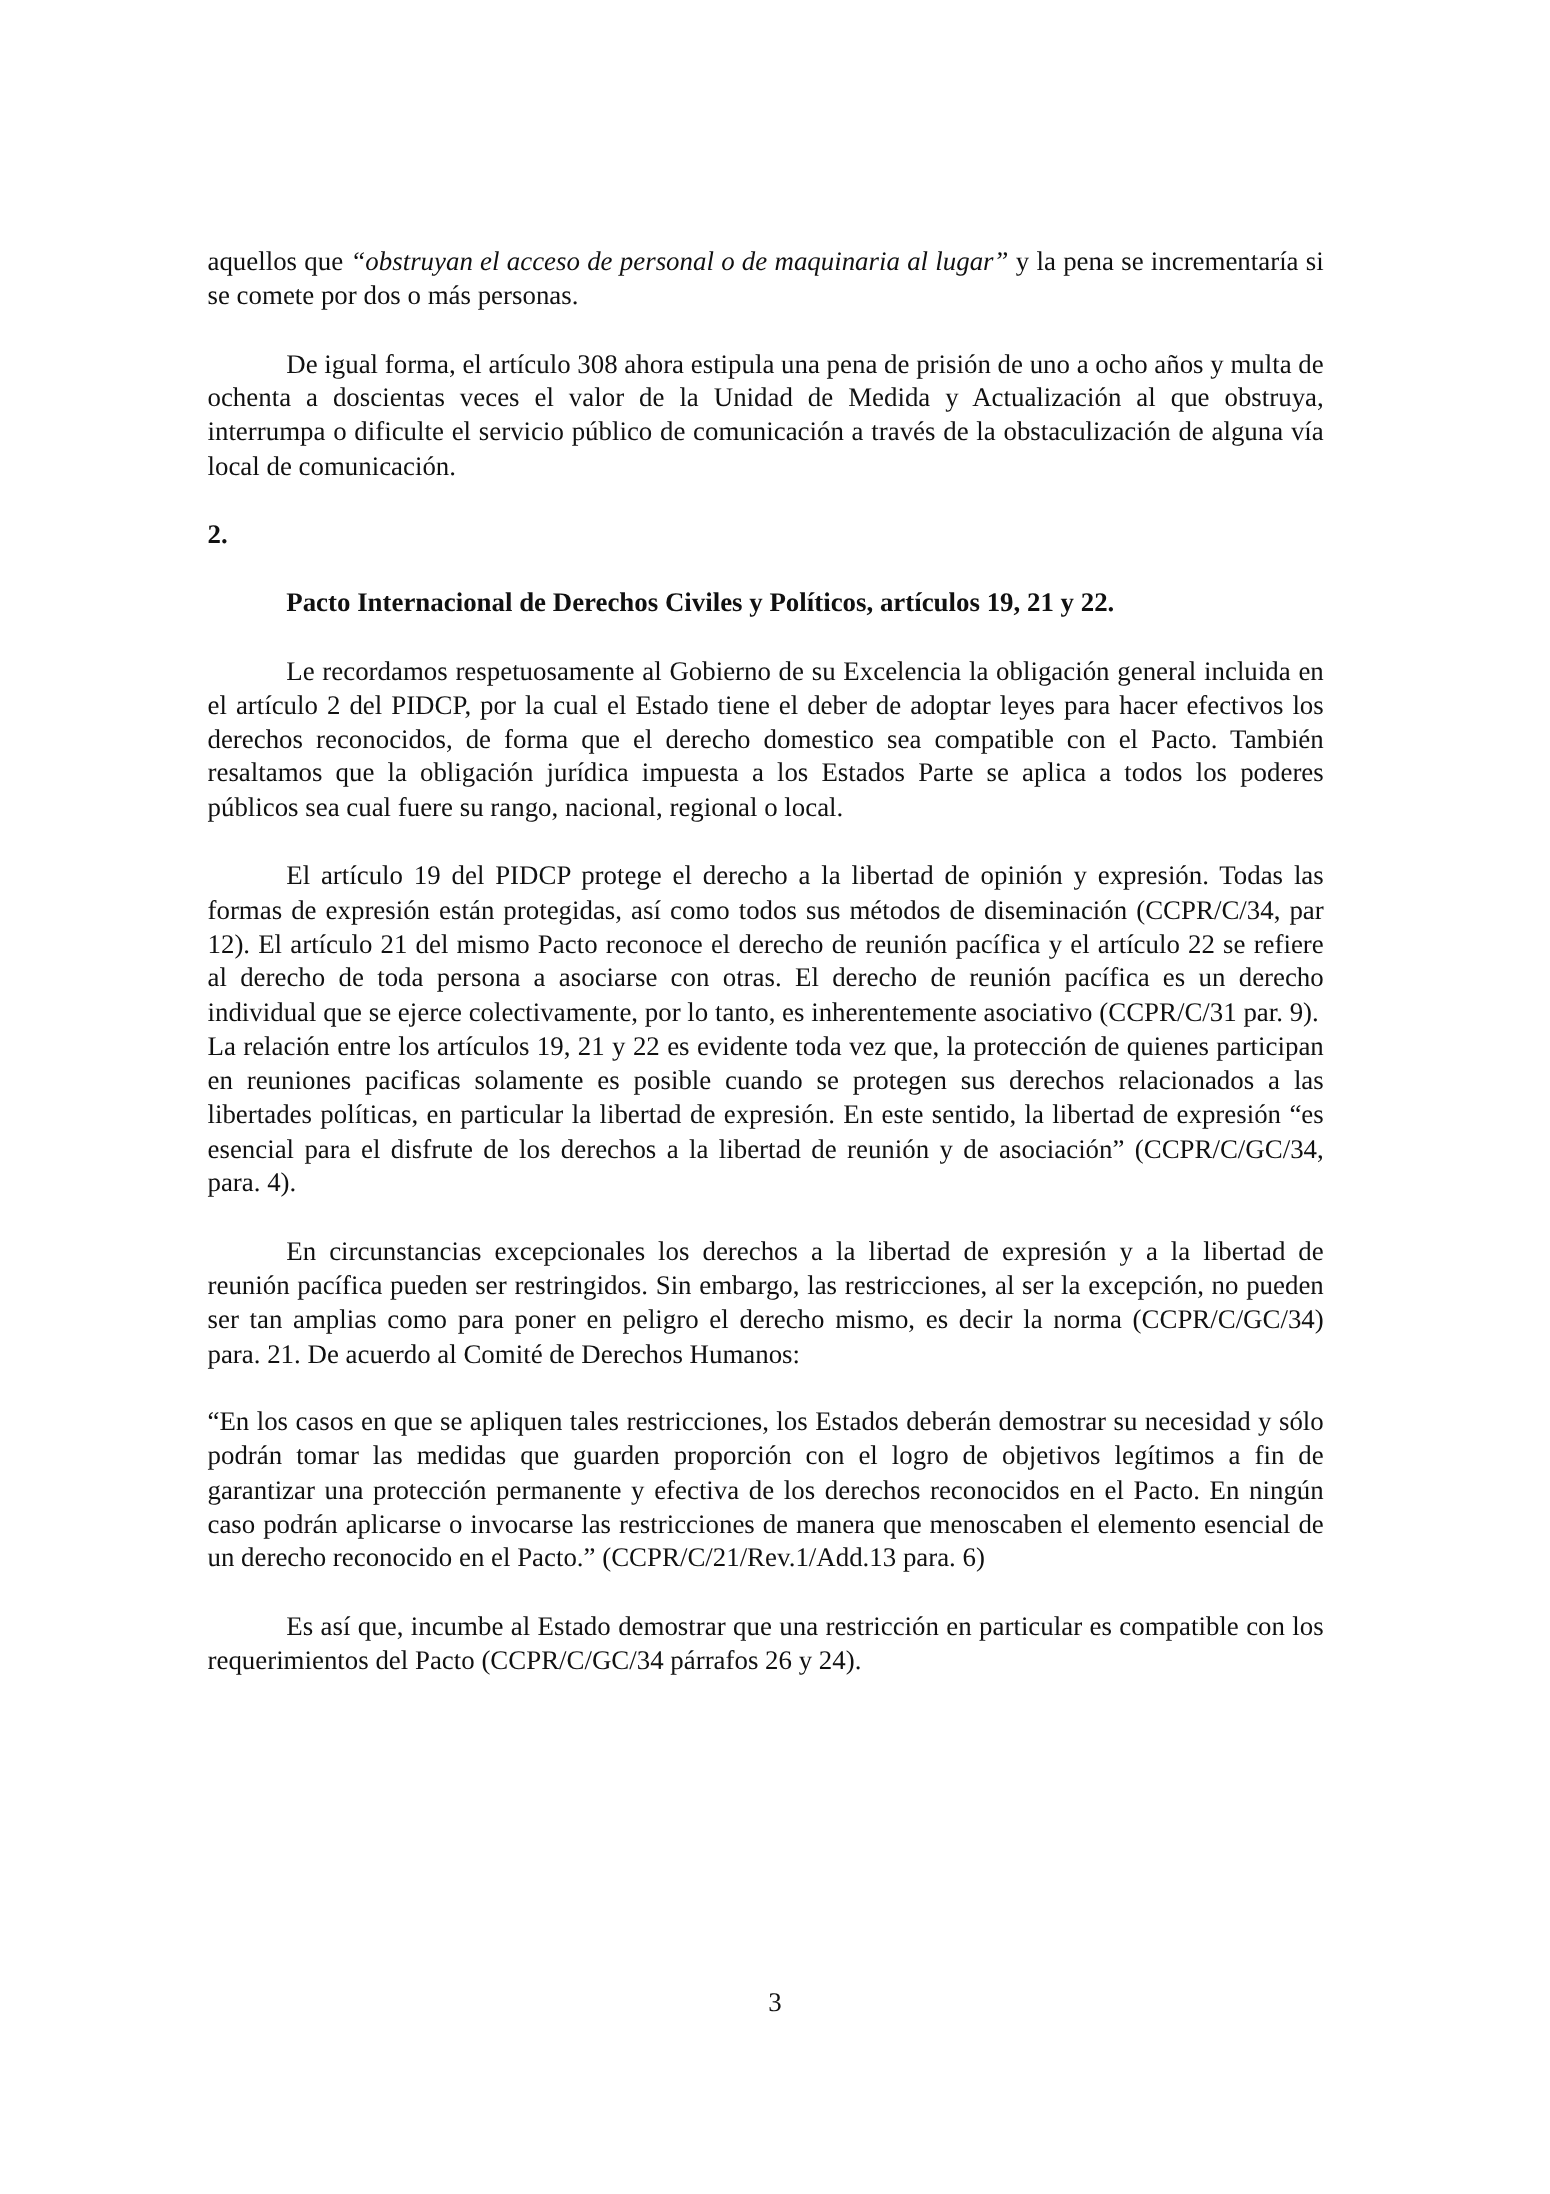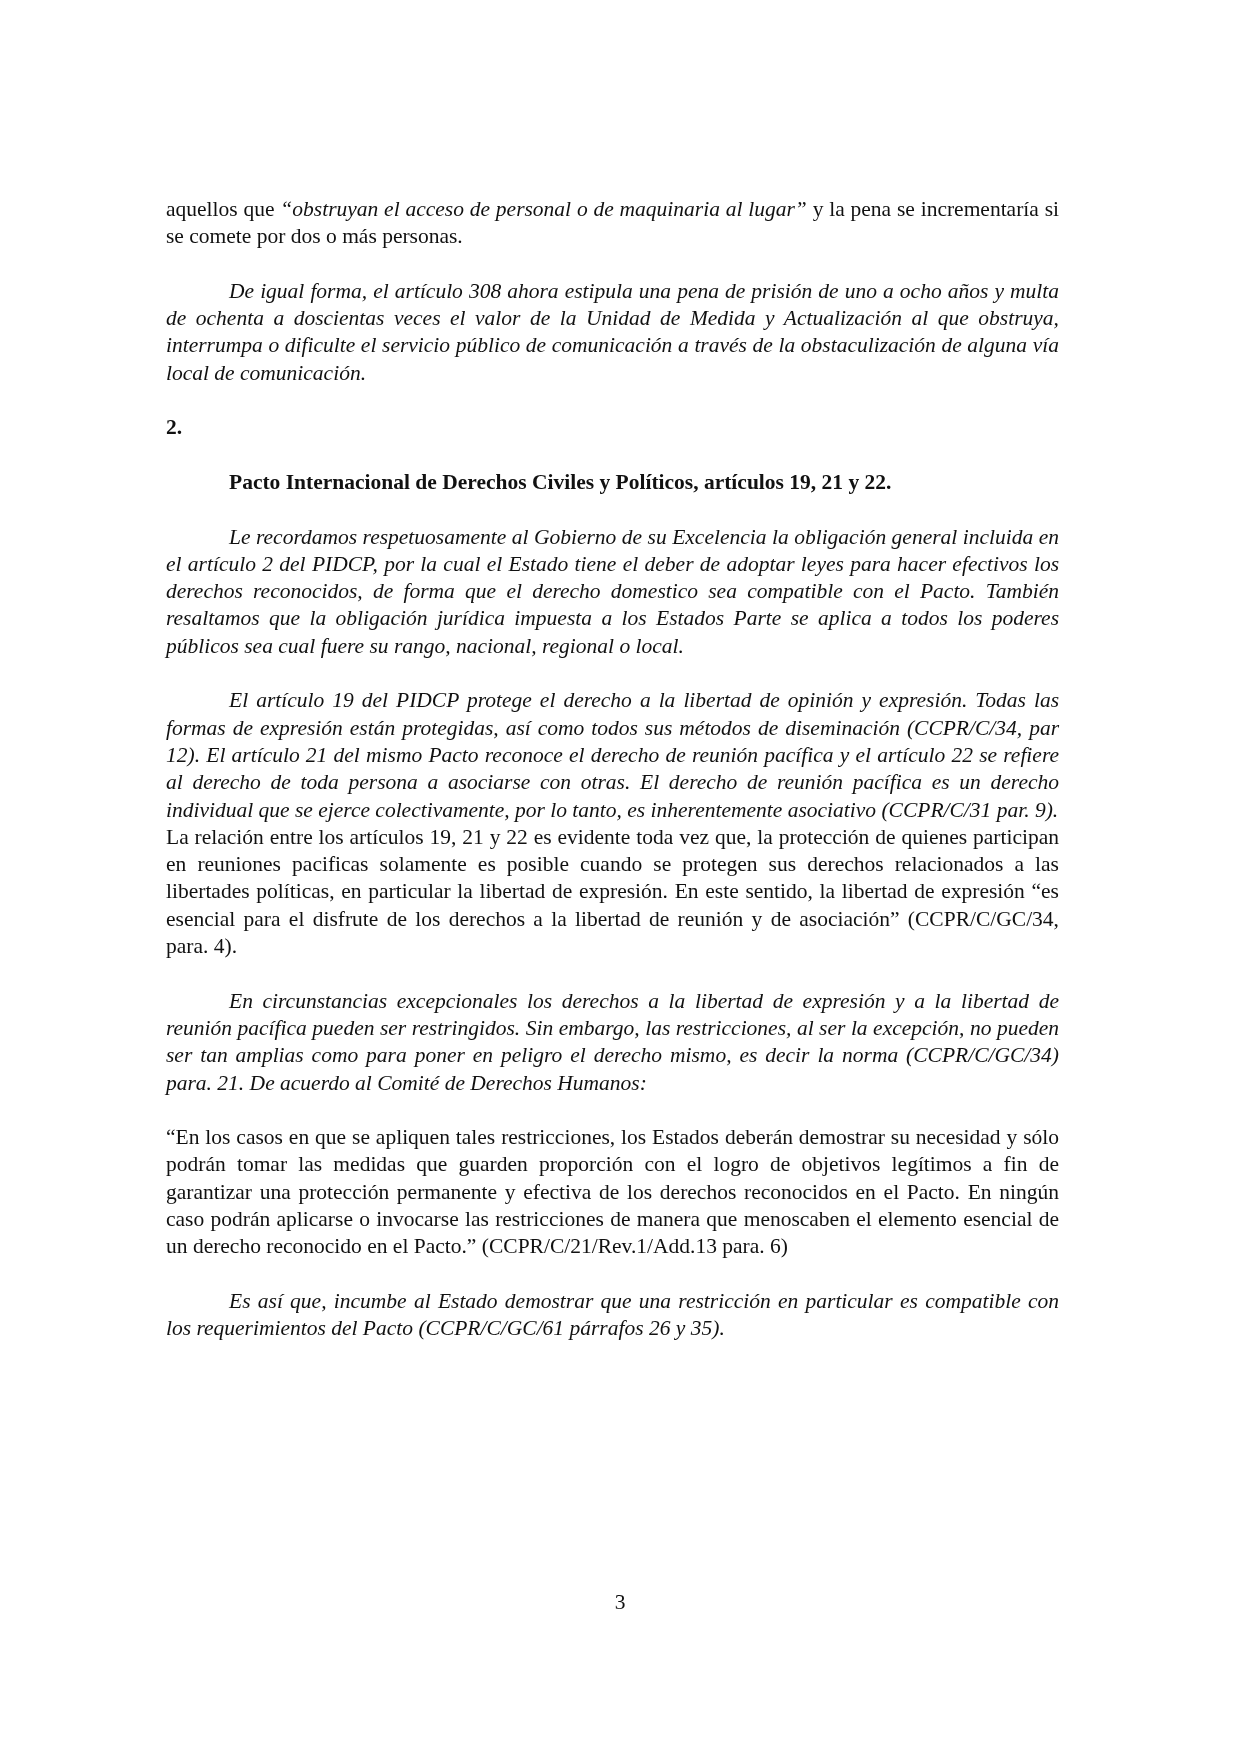"De igual forma, el artículo" .indent { font-style: italic -> none }
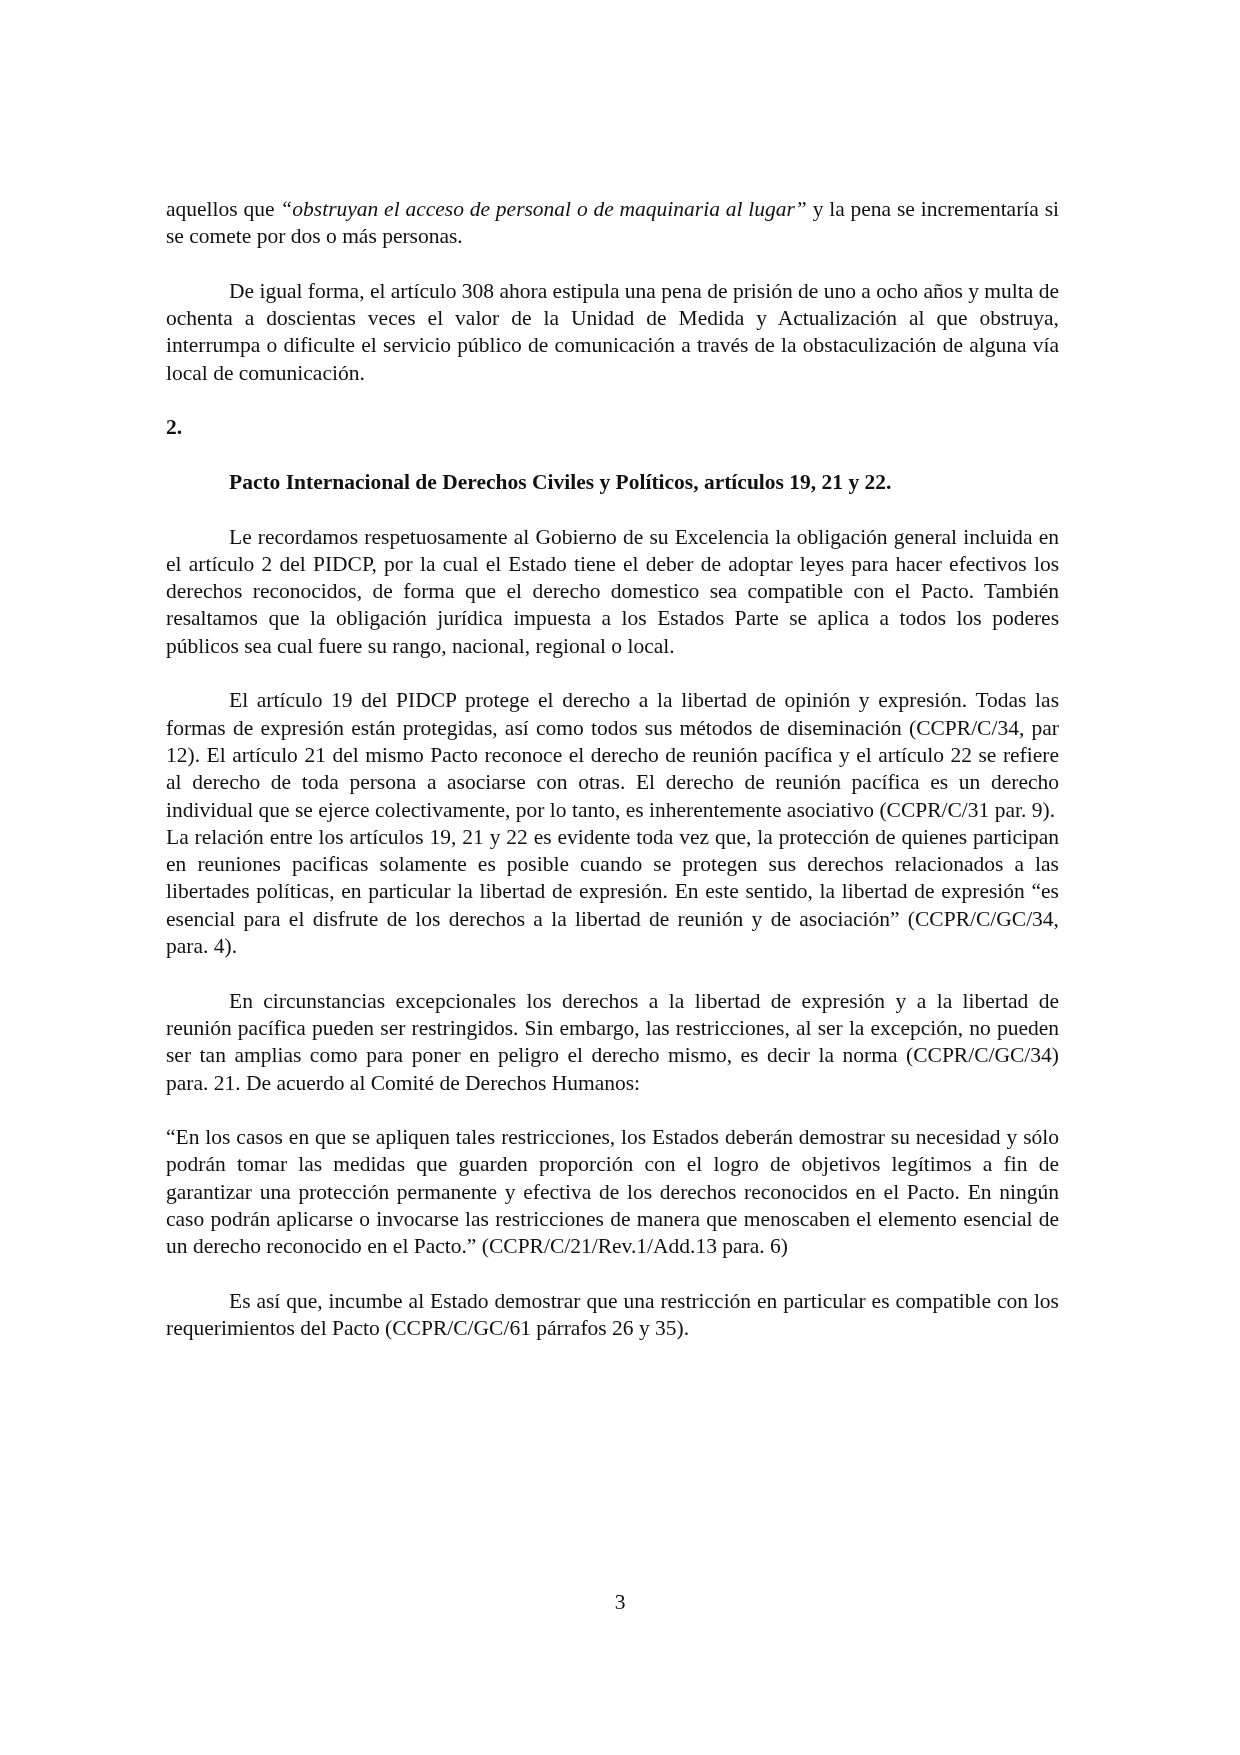"Es así que, incumbe al" p.indent { text: CCPR/C/GC/61 párrafos 26 y 35 -> CCPR/C/GC/34 párrafos 26 y 24 }
